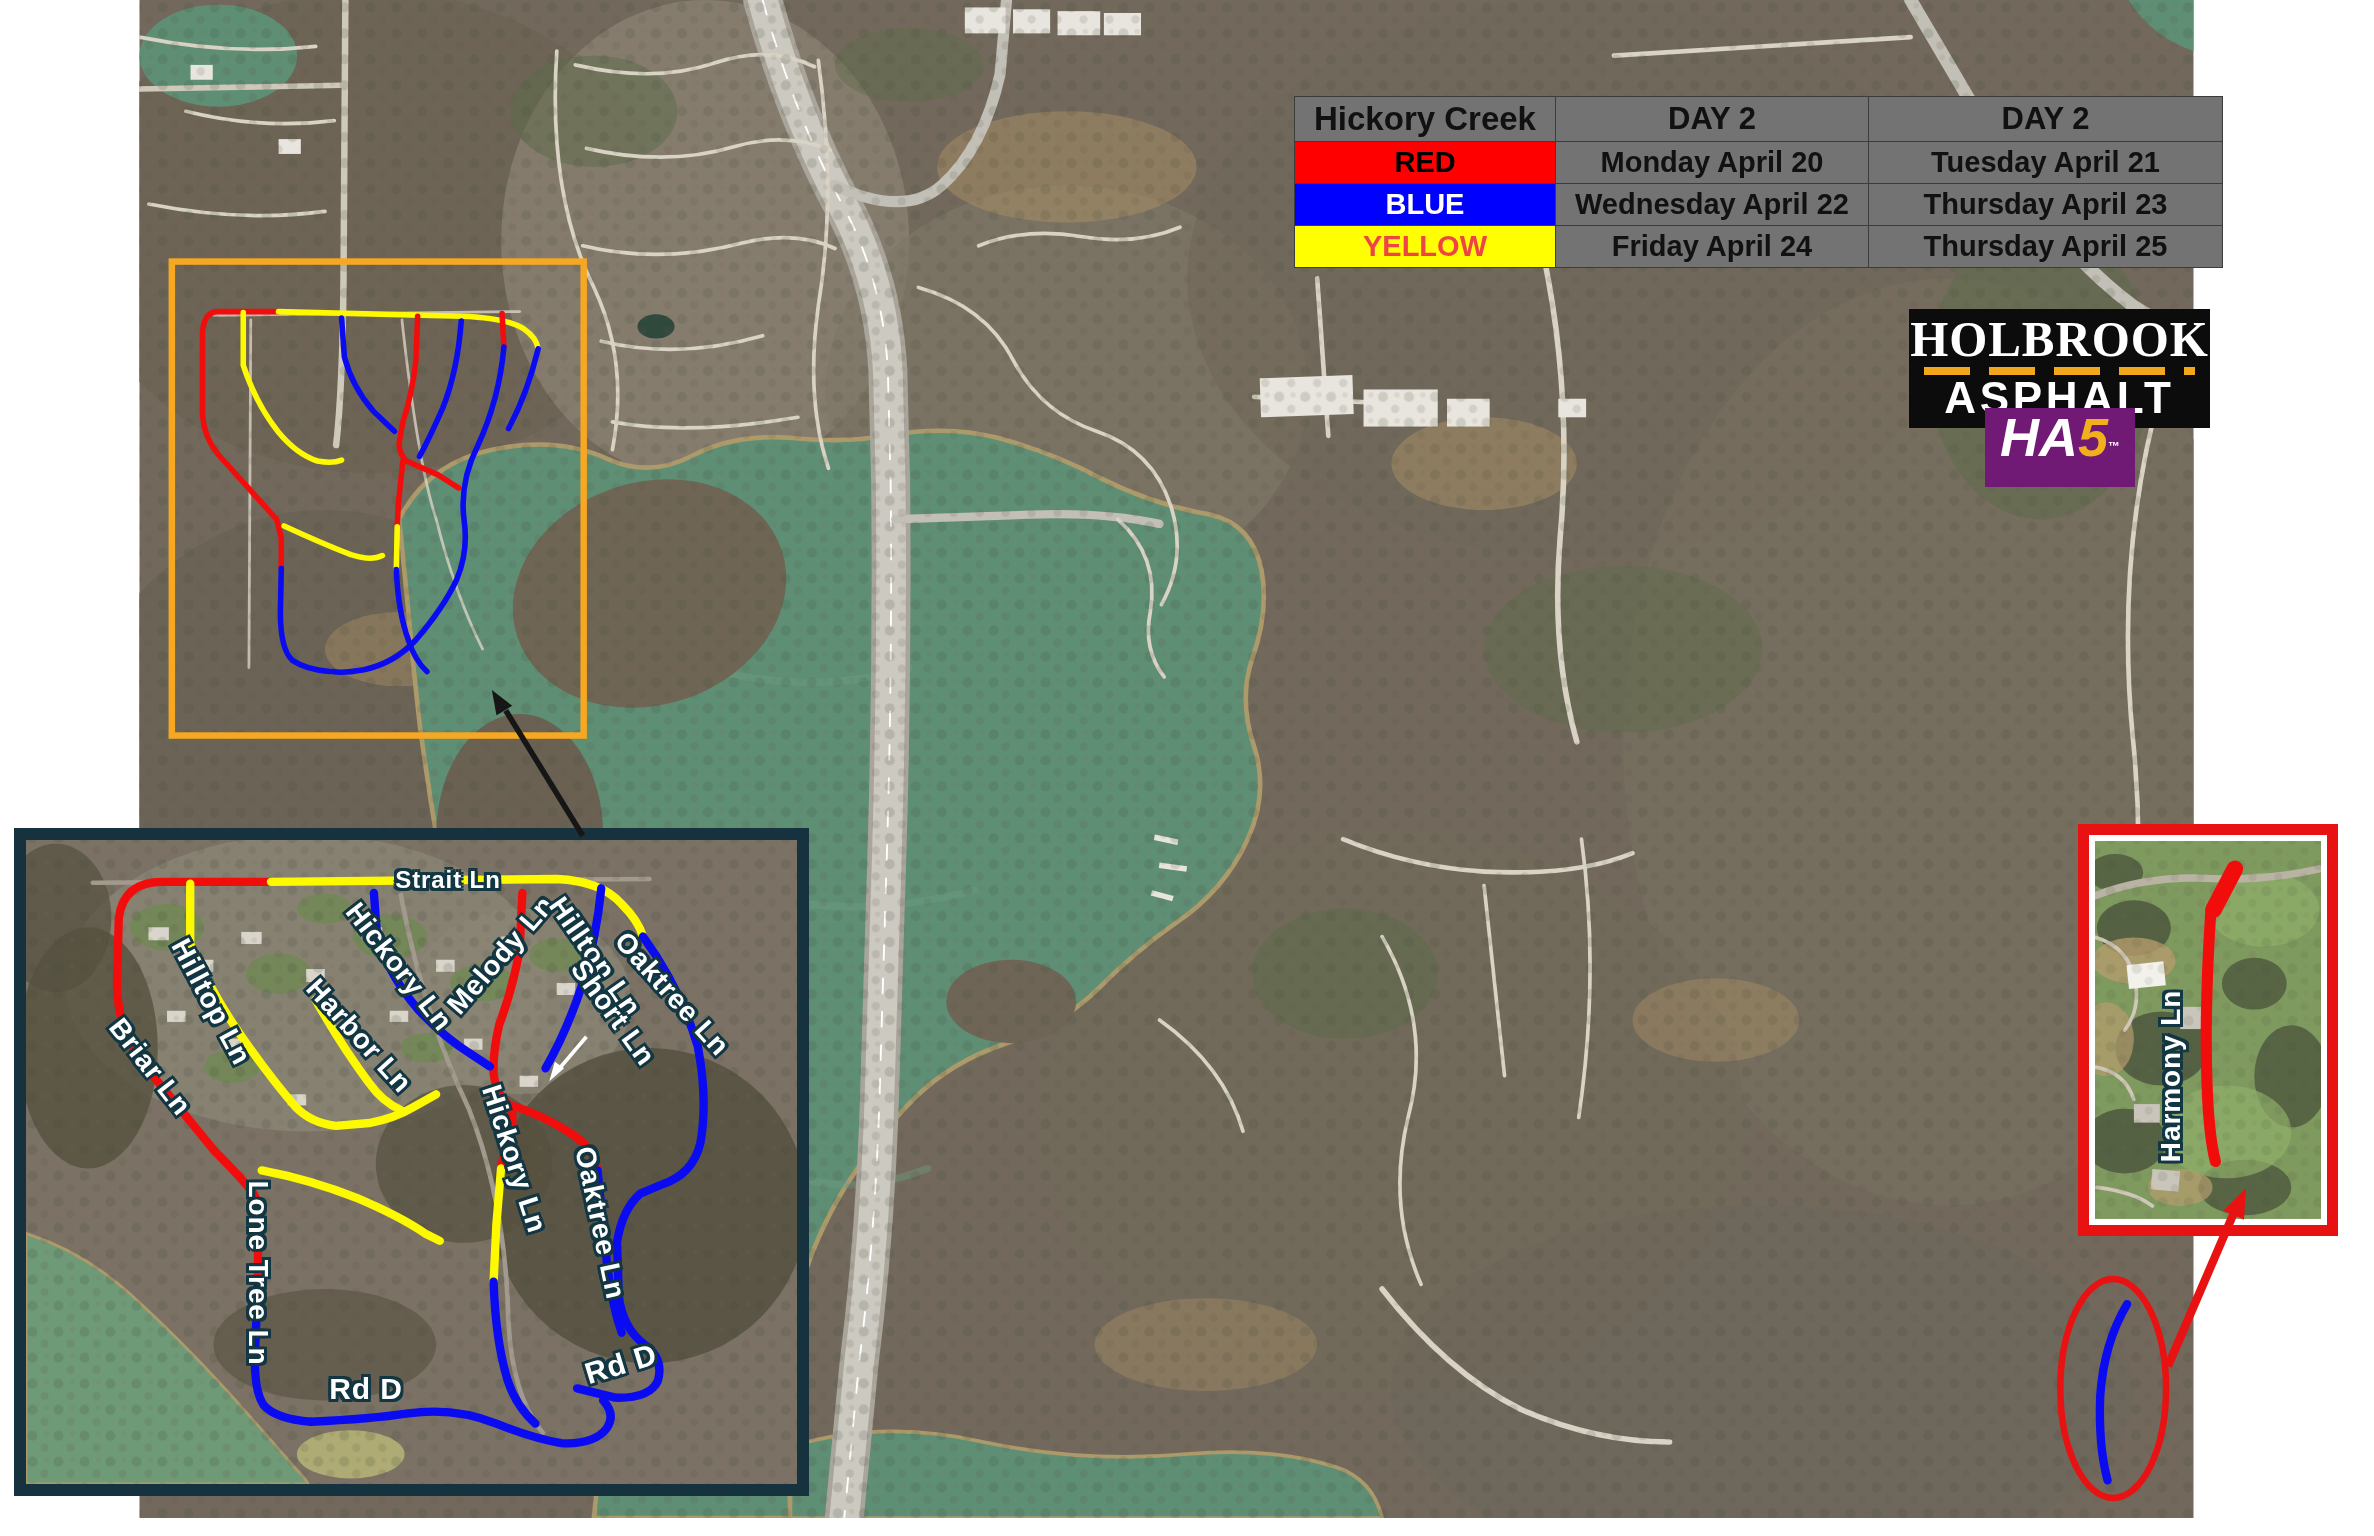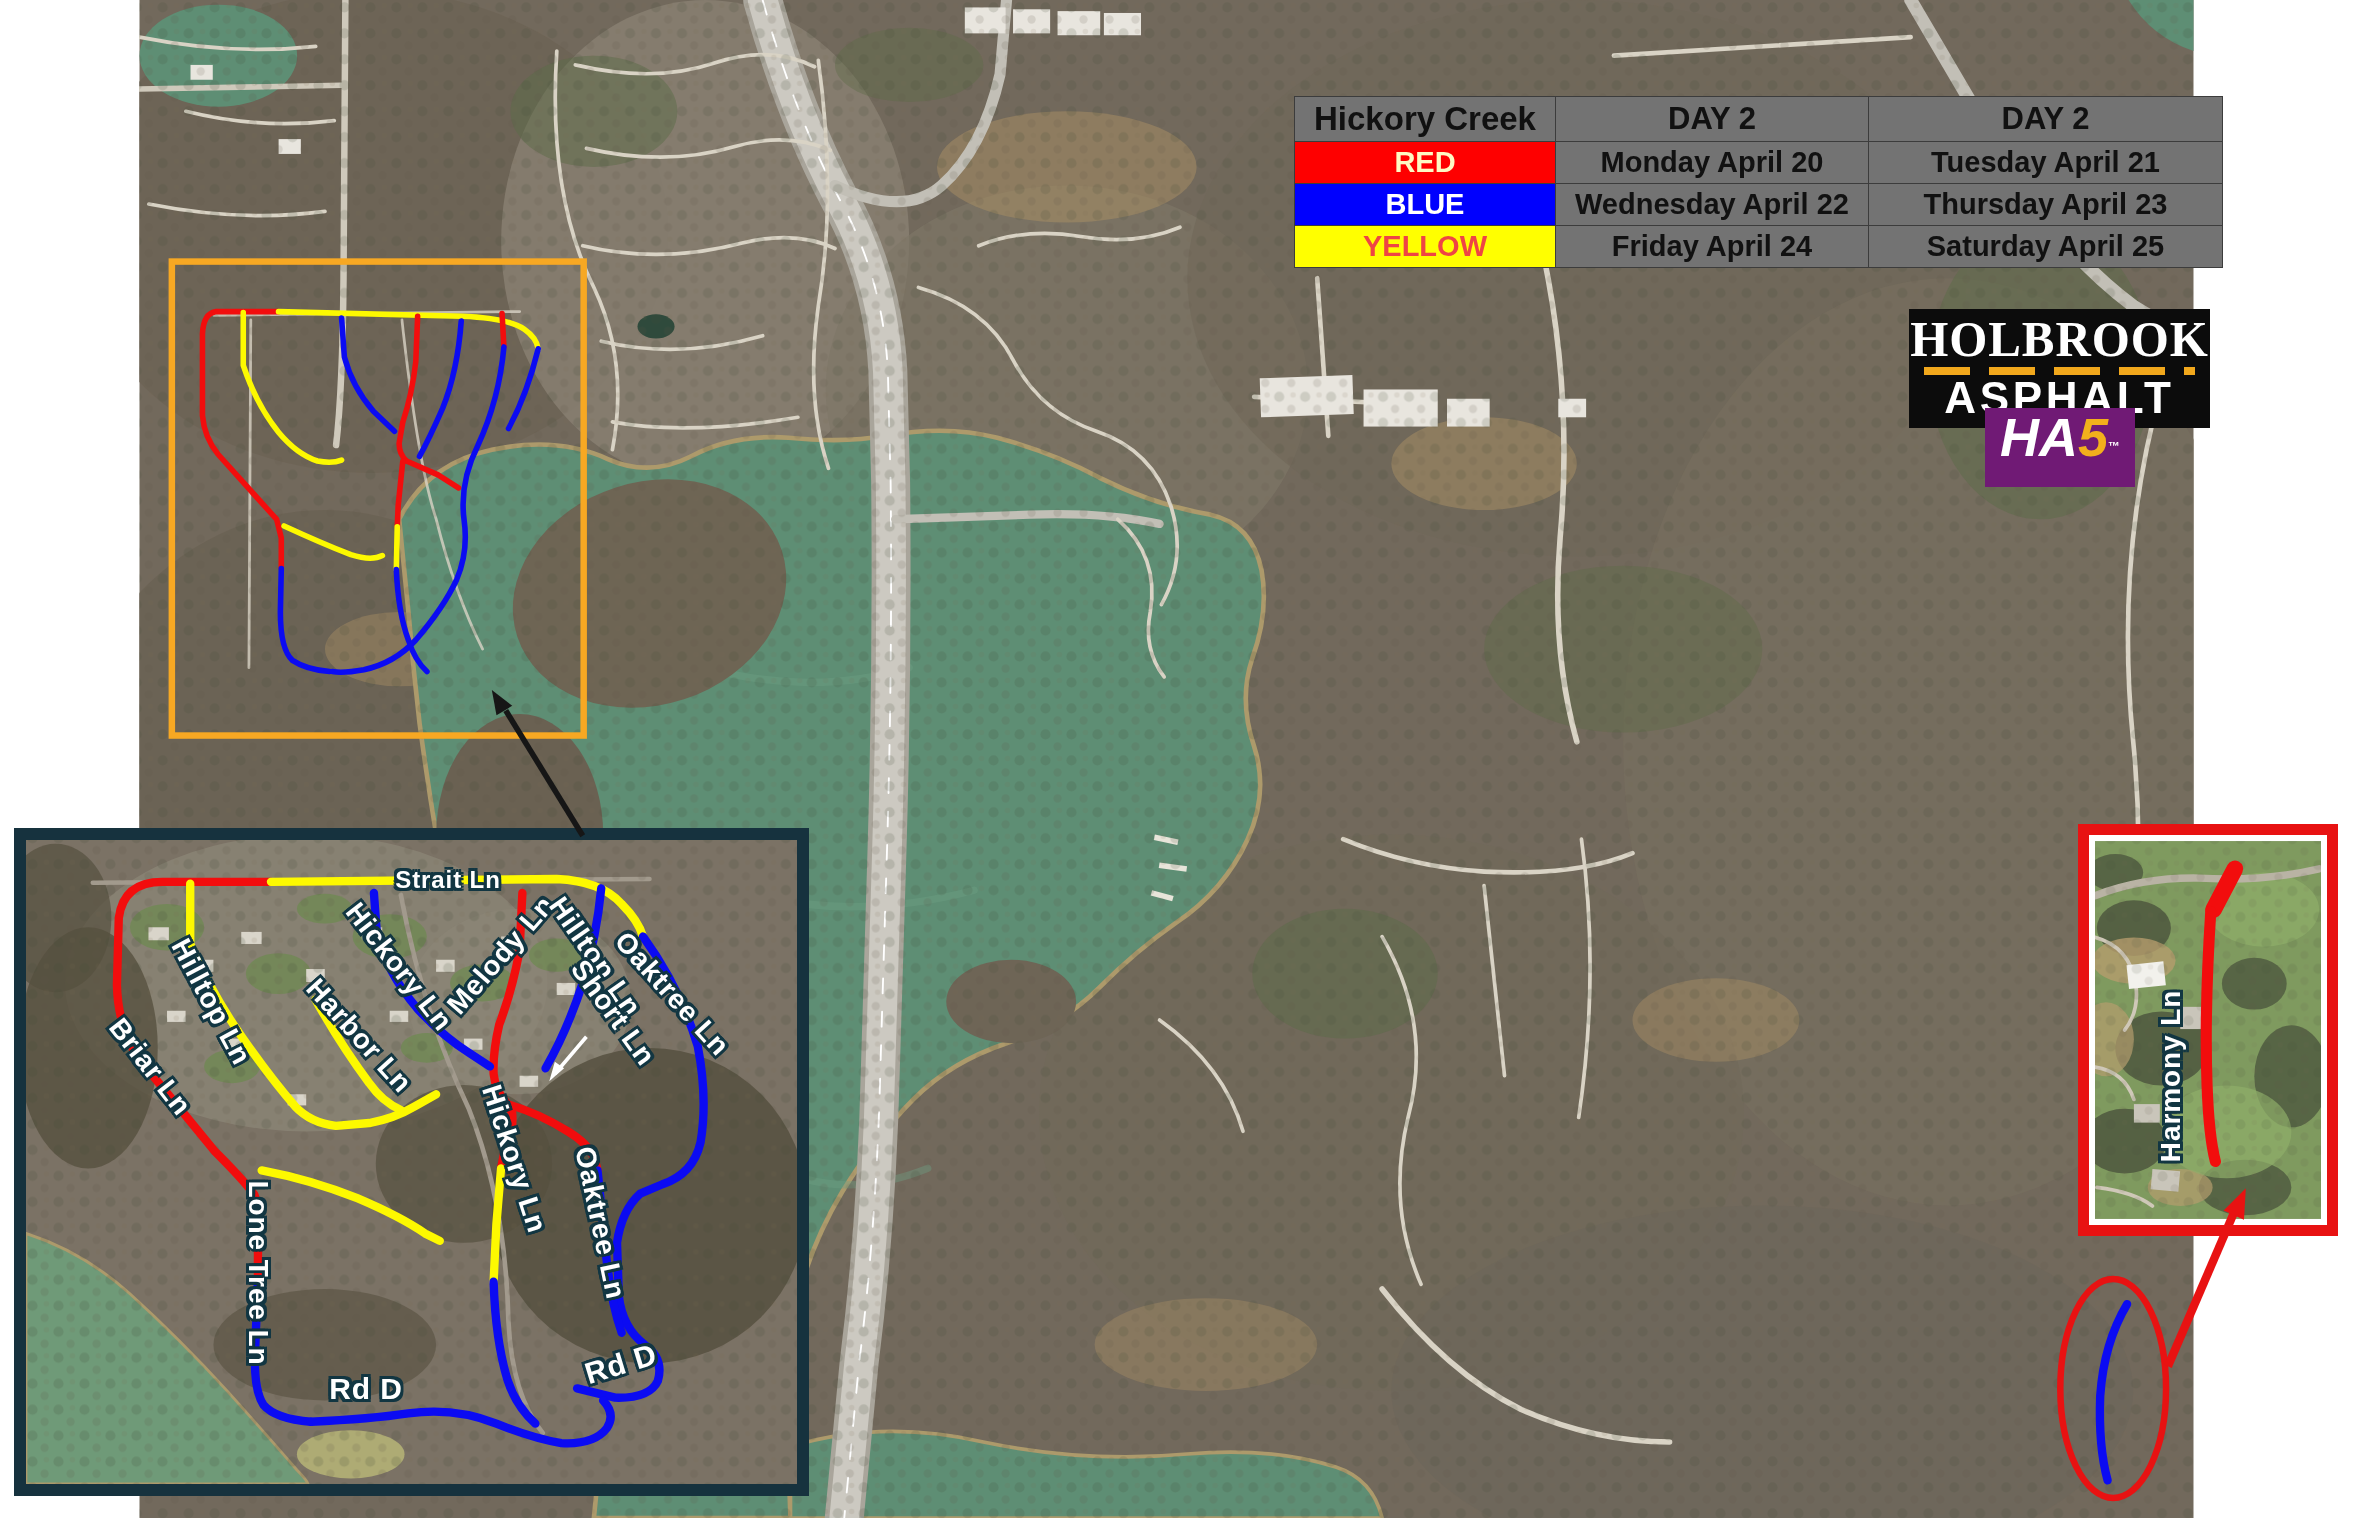"RED" #sched td.c-red { color: #fef9c3 -> #000000 }
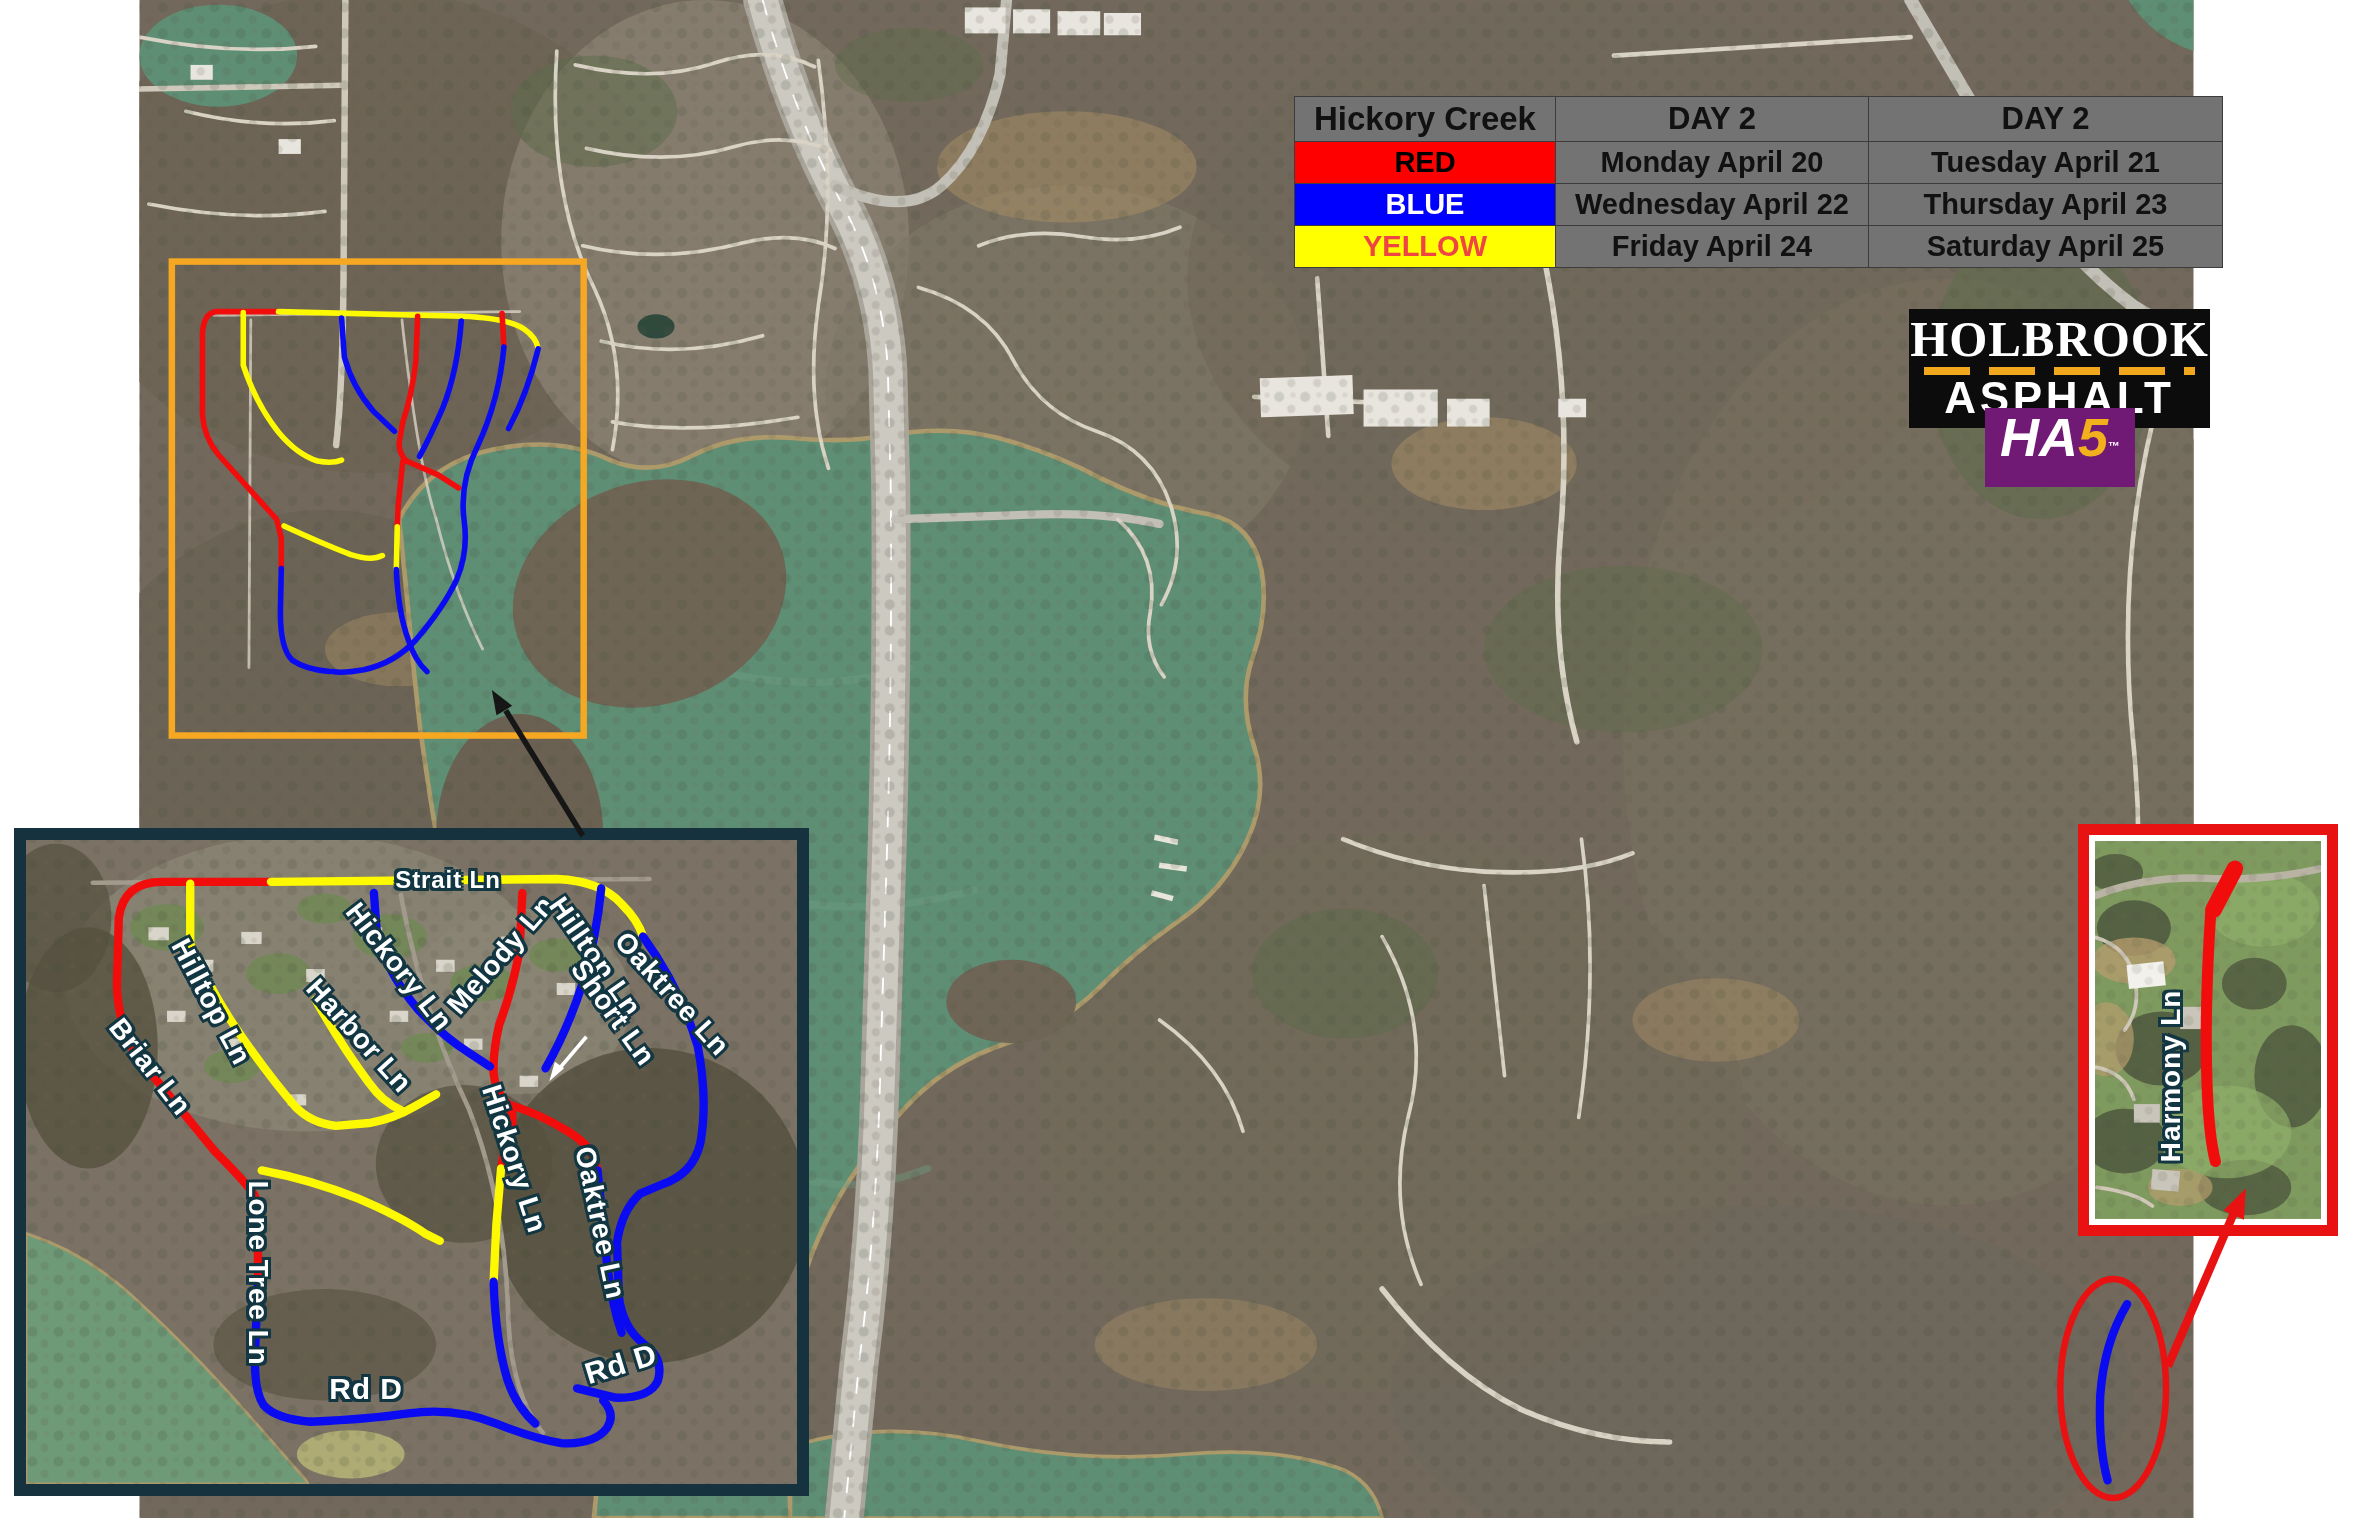"Saturday April 25" td { text: Saturday -> Thursday }
